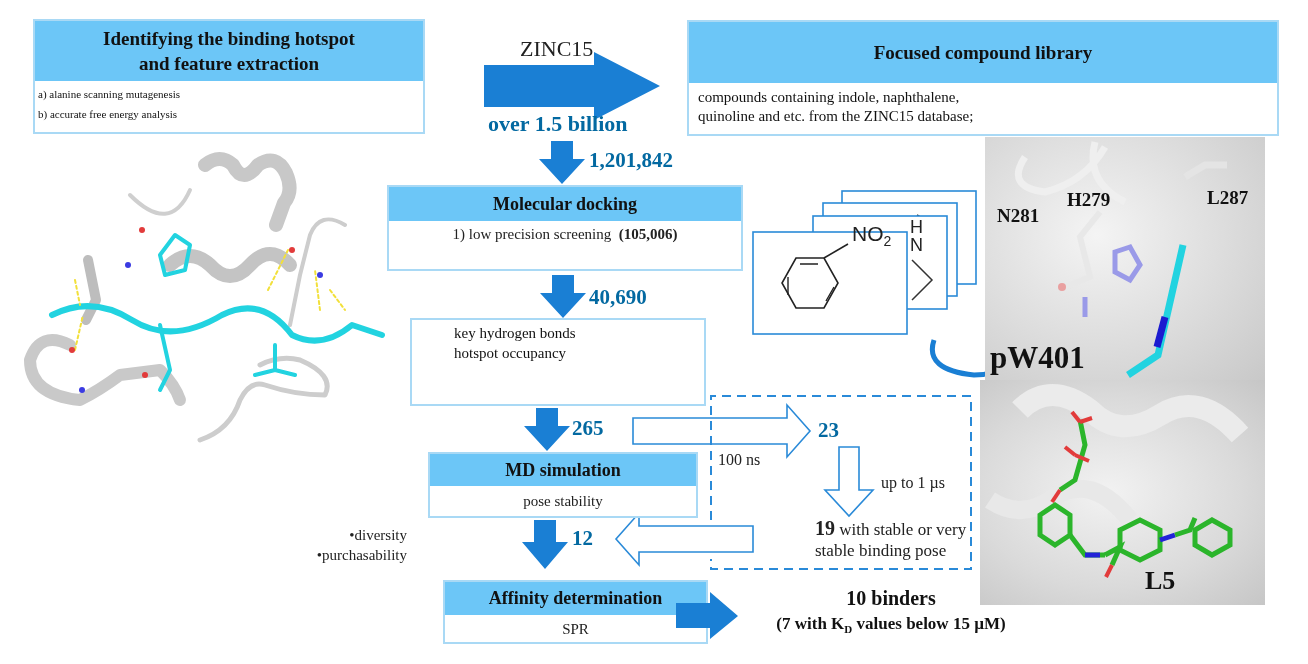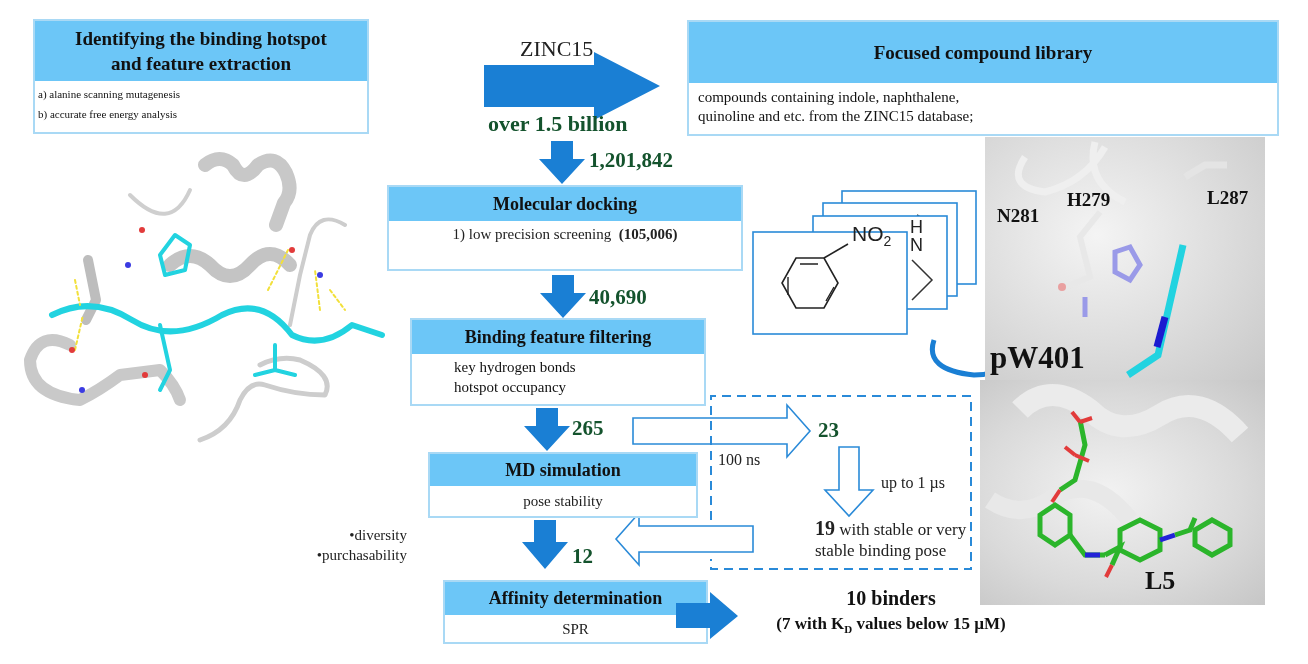"Identifying the binding hotspot" div.box { width: 336px -> 392px }
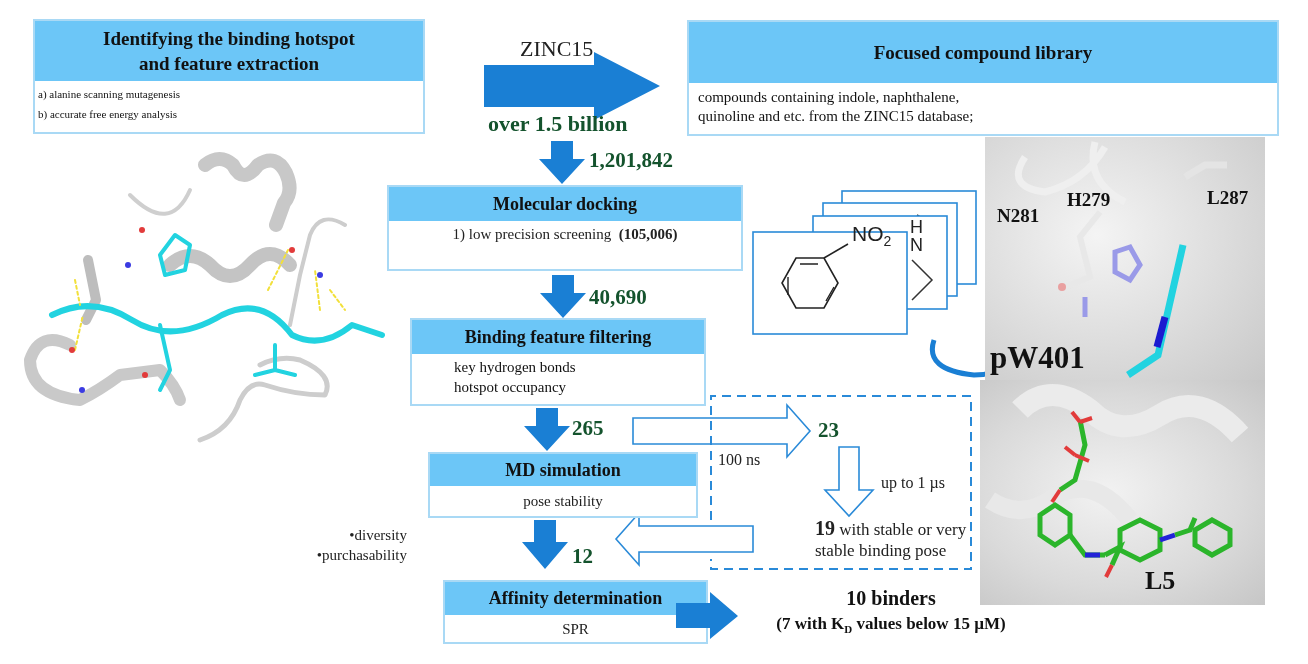"over 1.5 billion" .num { color: #14532d -> #0369a1 }
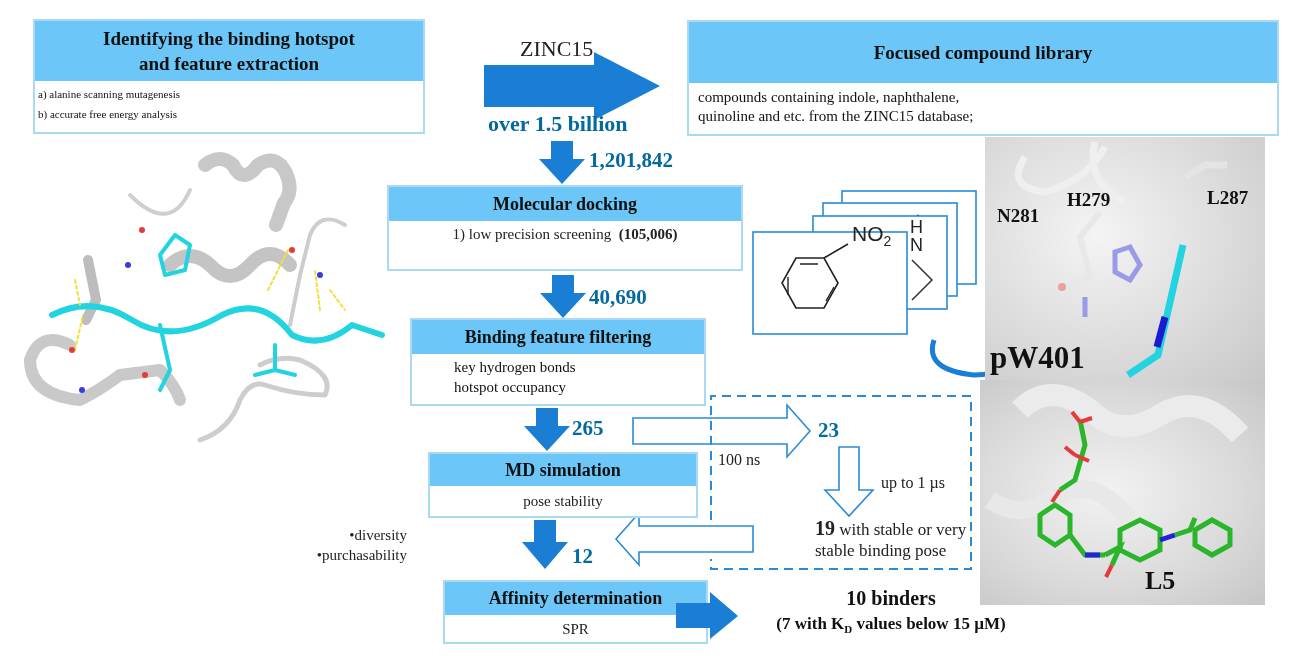"Binding feature filtering" div.hd { html: <div>Binding feature filtering</div> -> none }
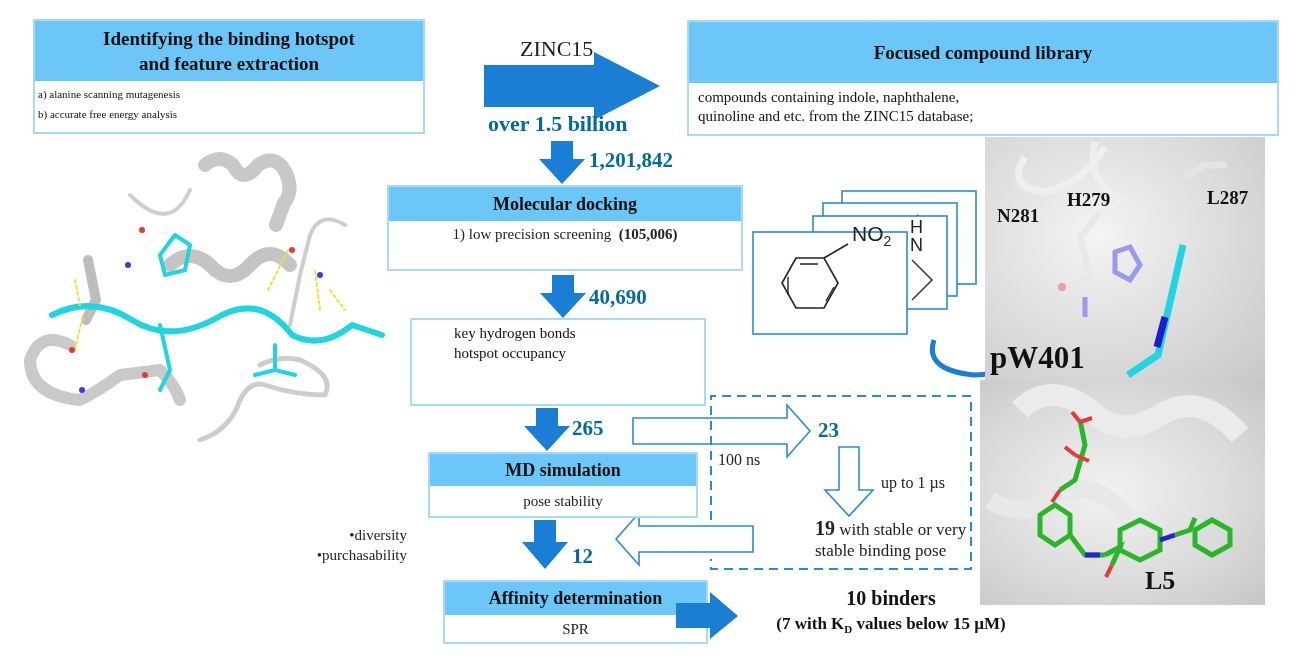"12" div.num { margin-top: 18px -> none }
